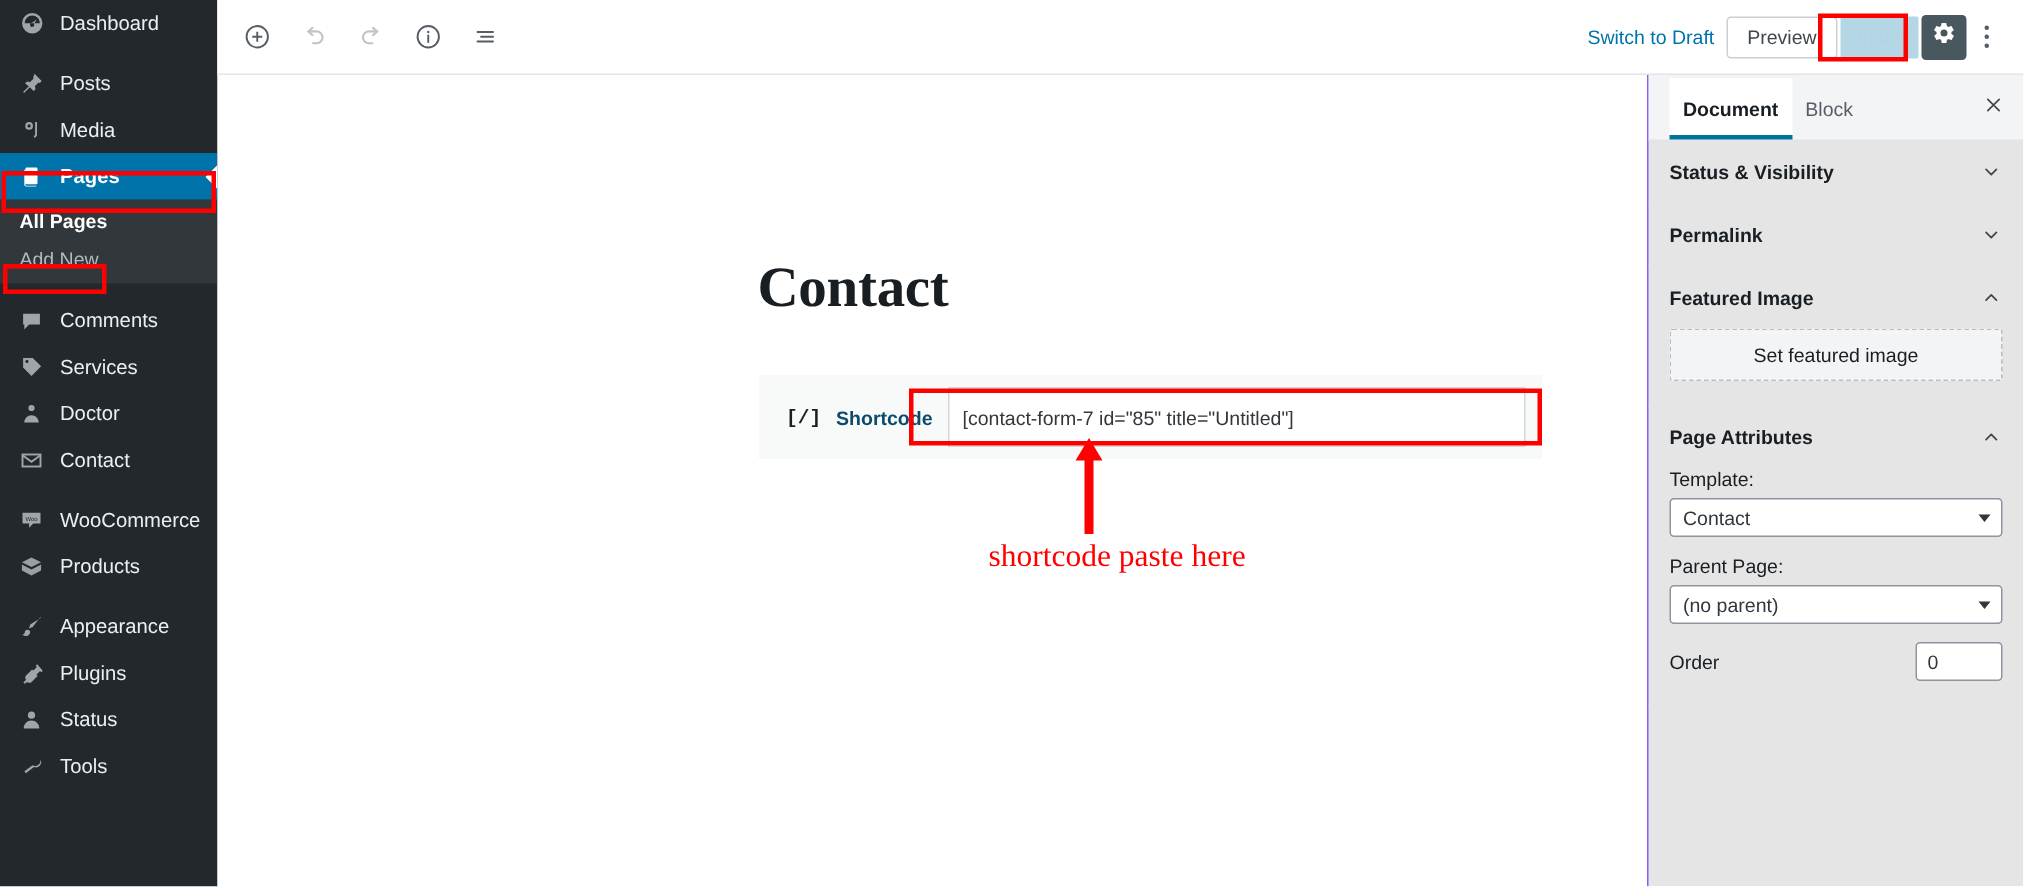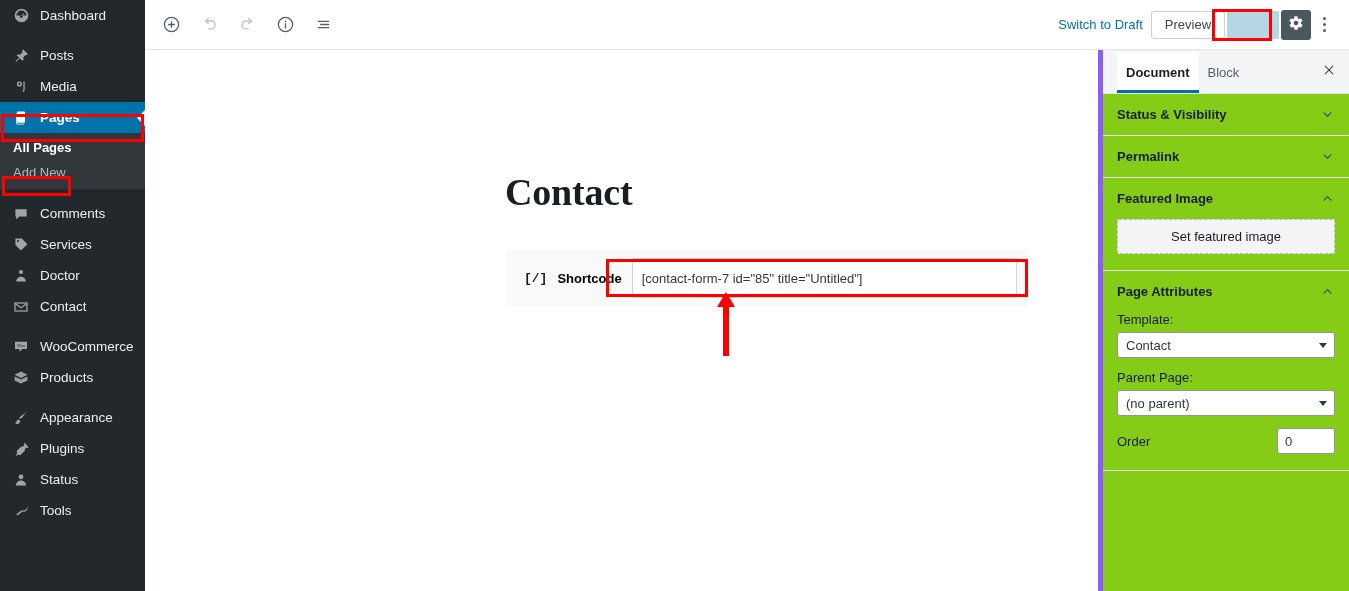"Document" .settings-sidebar { background: #84cc16 -> #e5e5e5; border-left: 5px solid #8b5cf6 -> 1px solid #8b5cf6 }
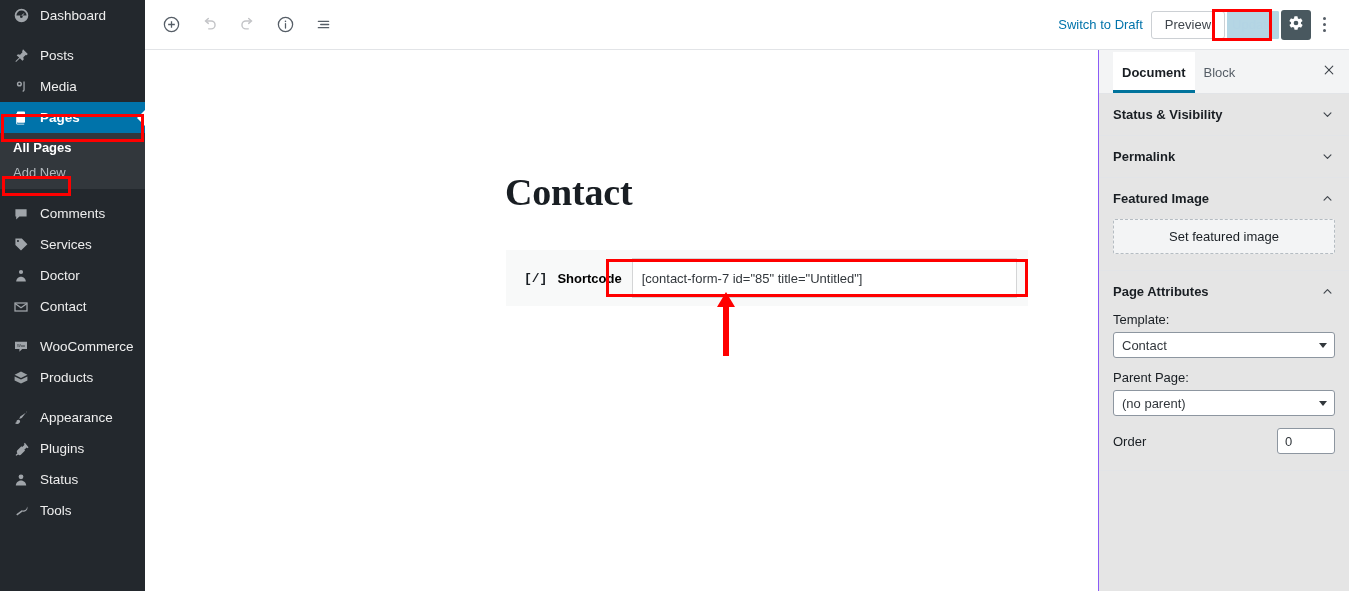"Shortcode" .sc-label { color: #000000 -> #0c4a6e }
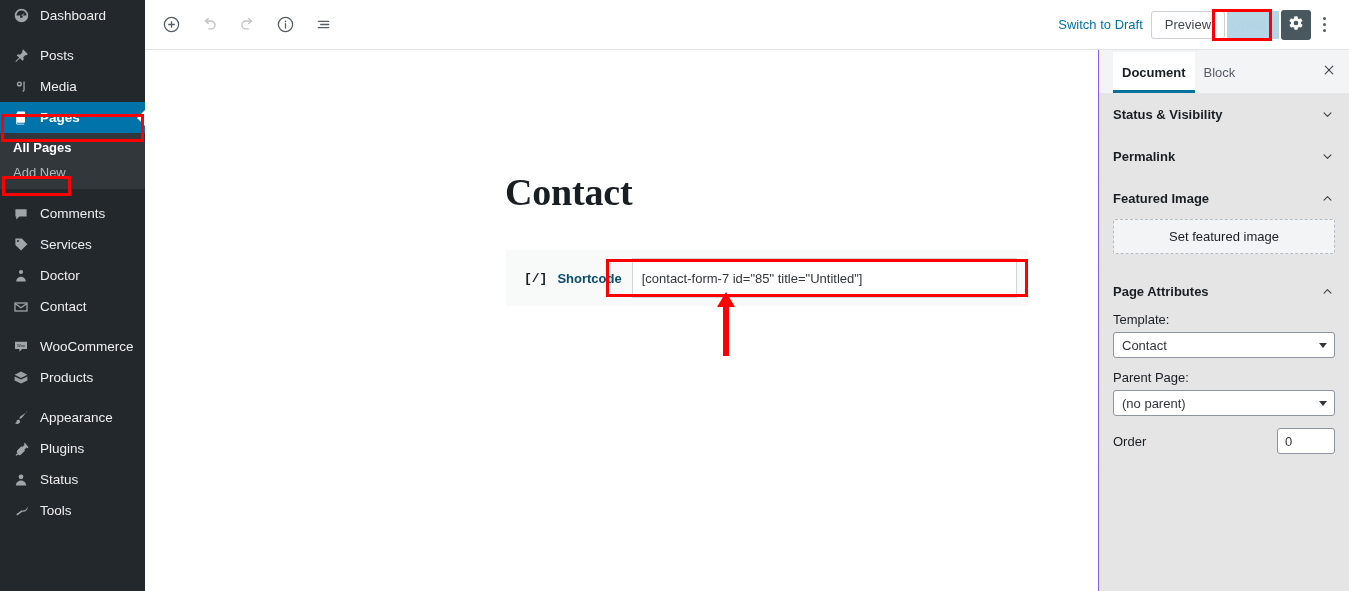"shortcode paste here" div.anno-text { html: none -> <div>shortcode paste here</div> }
